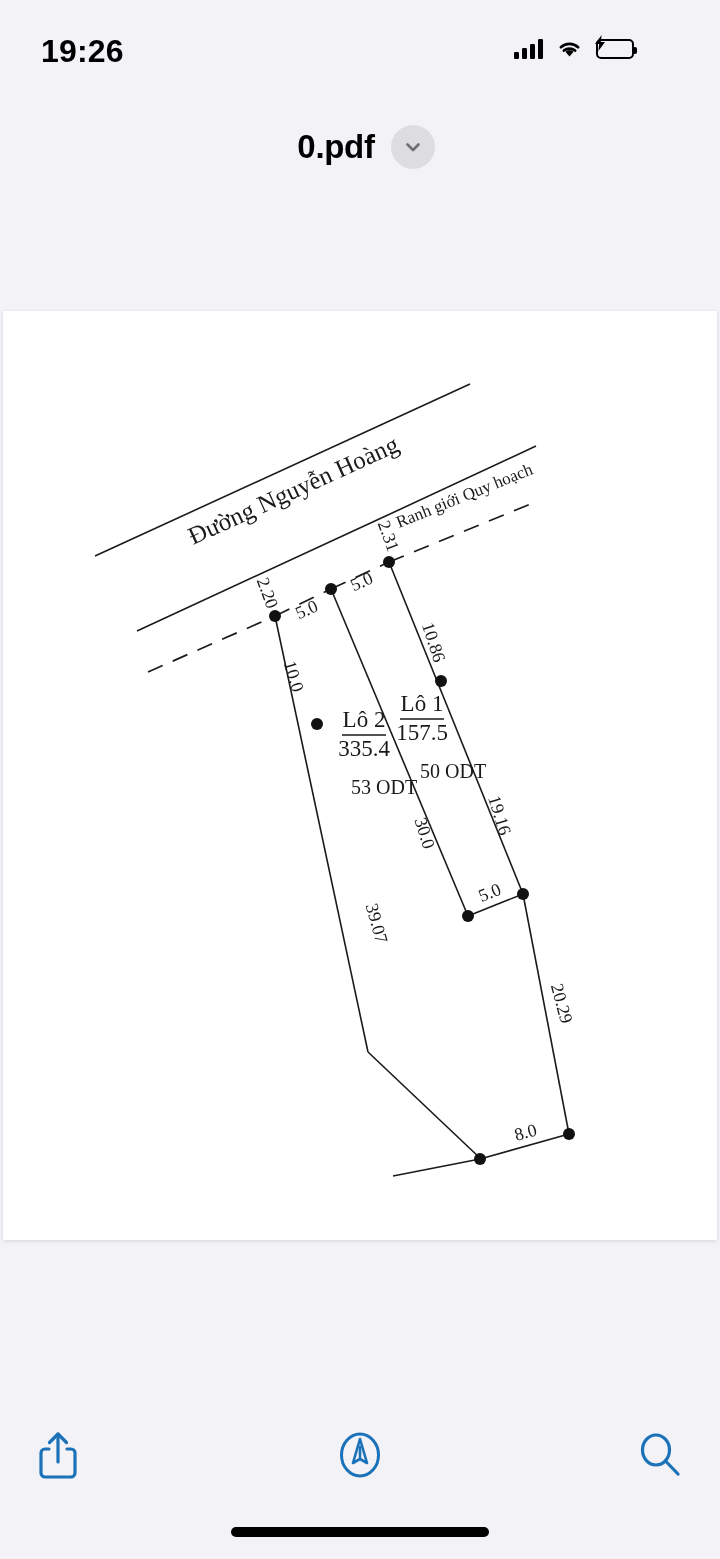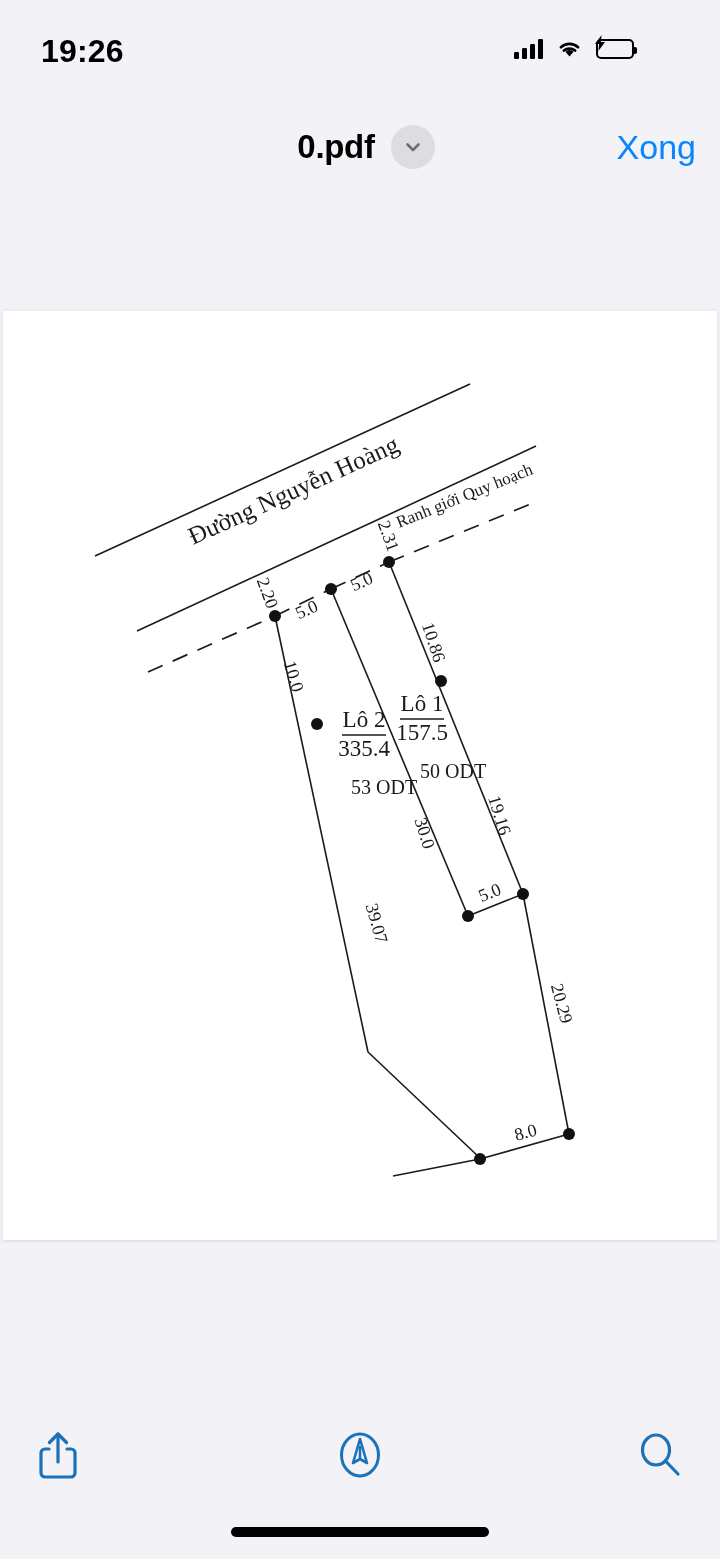"Xong" button.done-btn { html: <button>Xong</button> -> none }
